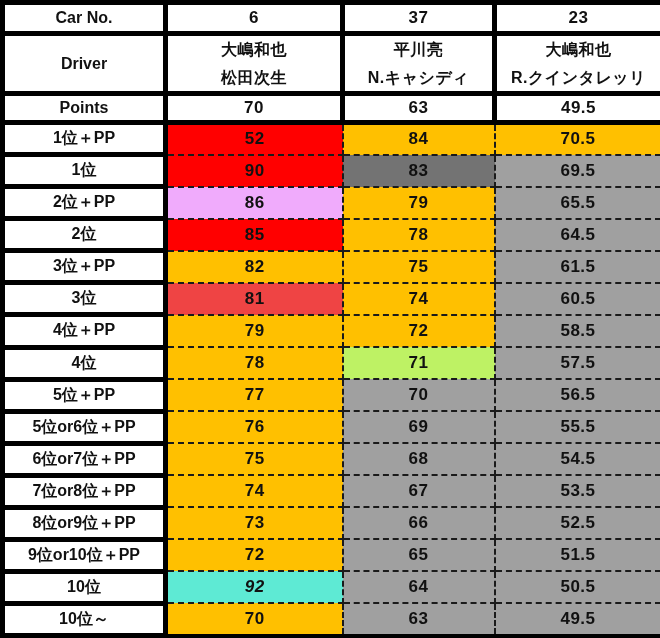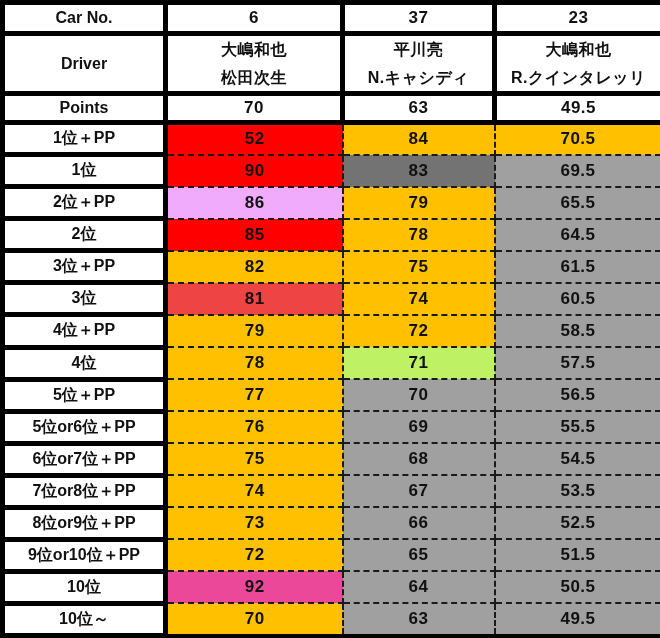"92" td.data { background: #ec4899 -> #5eead4; font-style: none -> italic }
